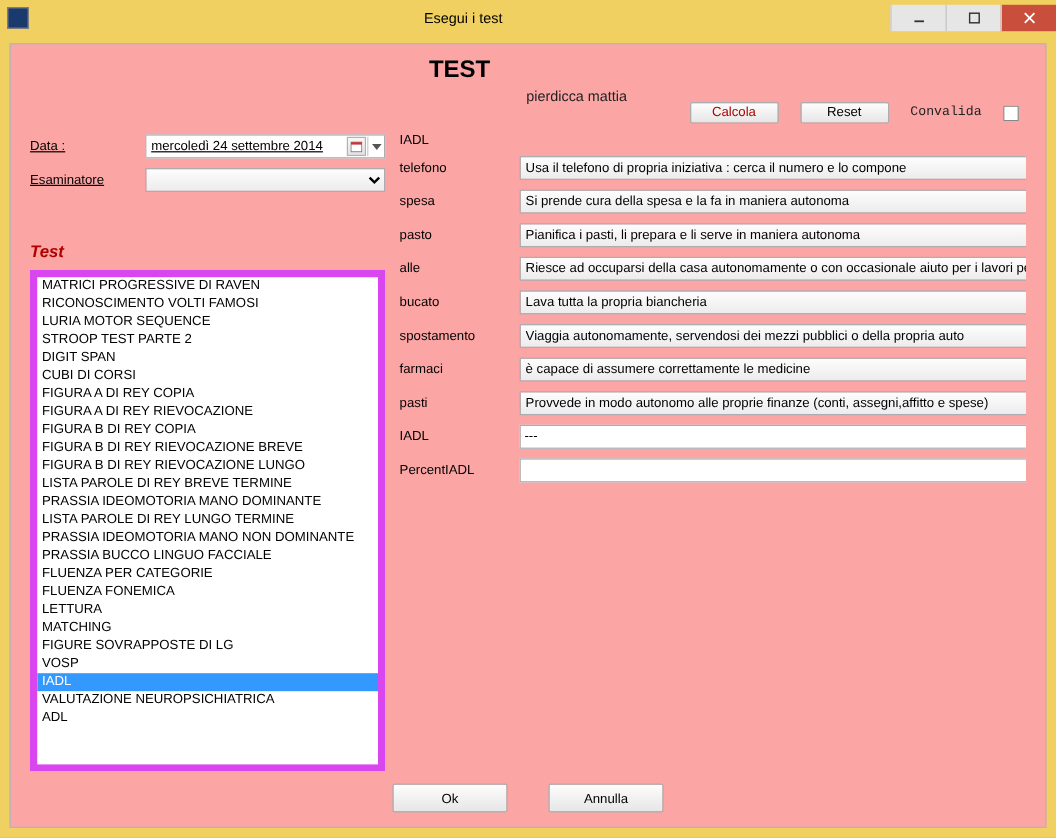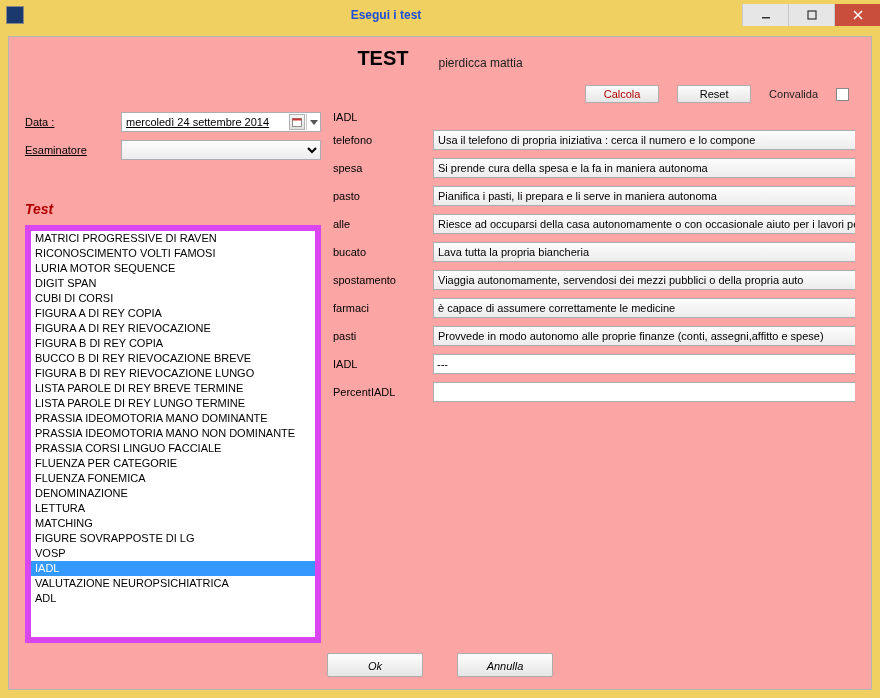"Esegui i test" .titlebar .title { color: #1d4ed8 -> #000000; font-weight: bold -> none }
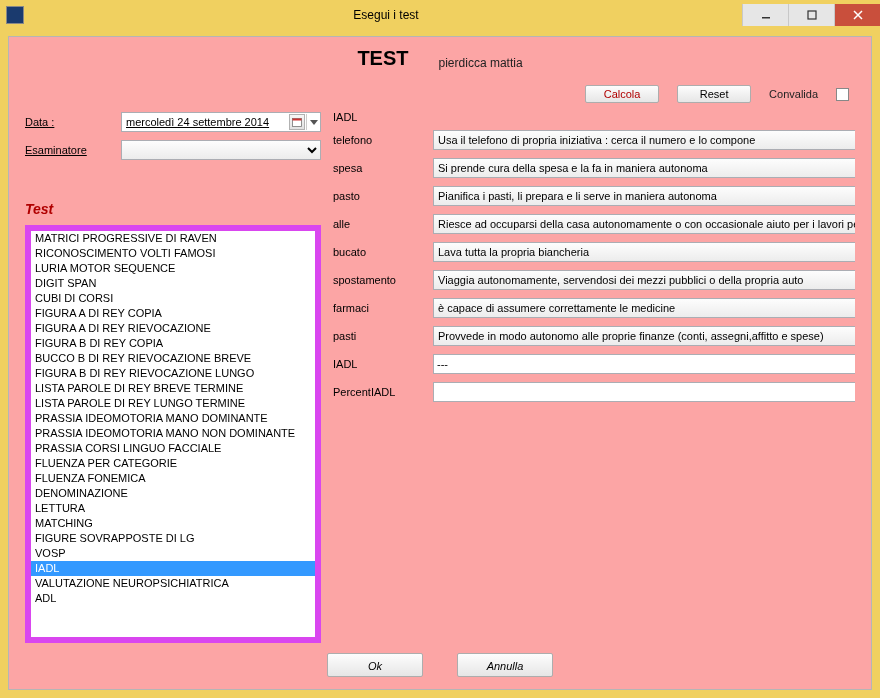"pierdicca mattia" .header-row .patient { top: 2px -> 20px }
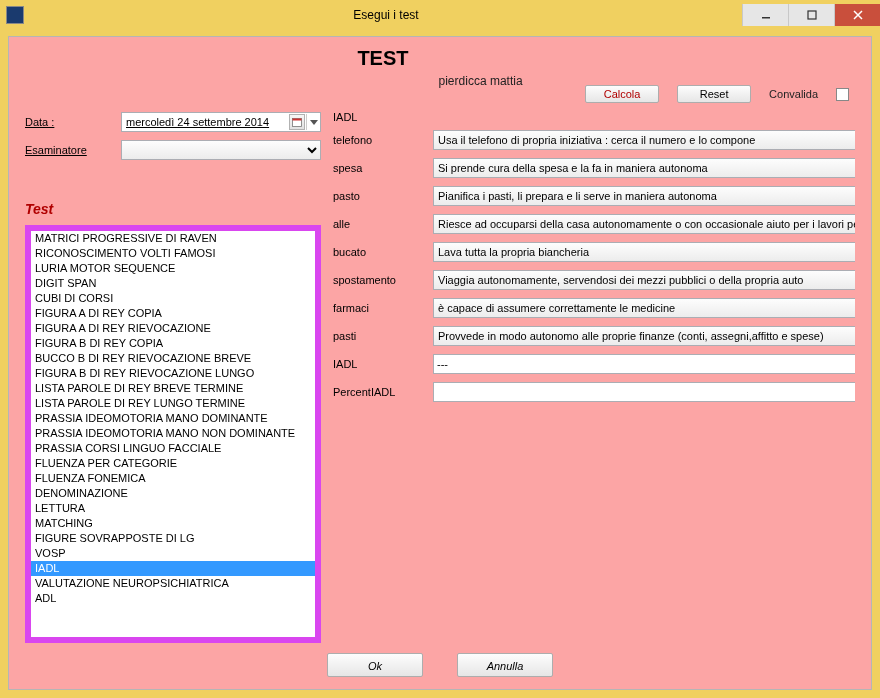"Convalida" .lbl { font-family: none -> Liberation Mono, monospace }
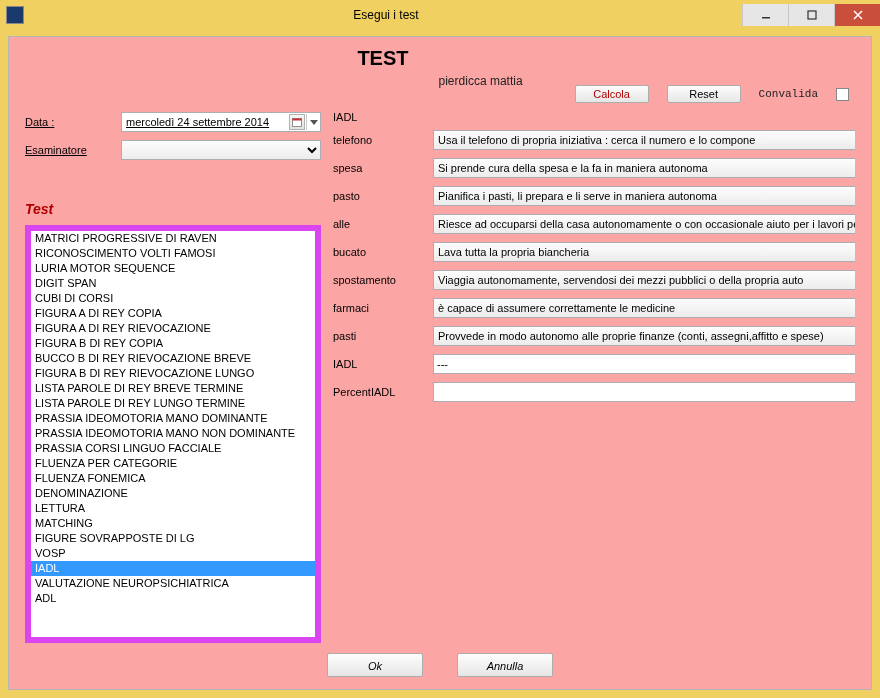"STROOP TEST PARTE 2" div.item { html: none -> <div>STROOP TEST PARTE 2</div> }
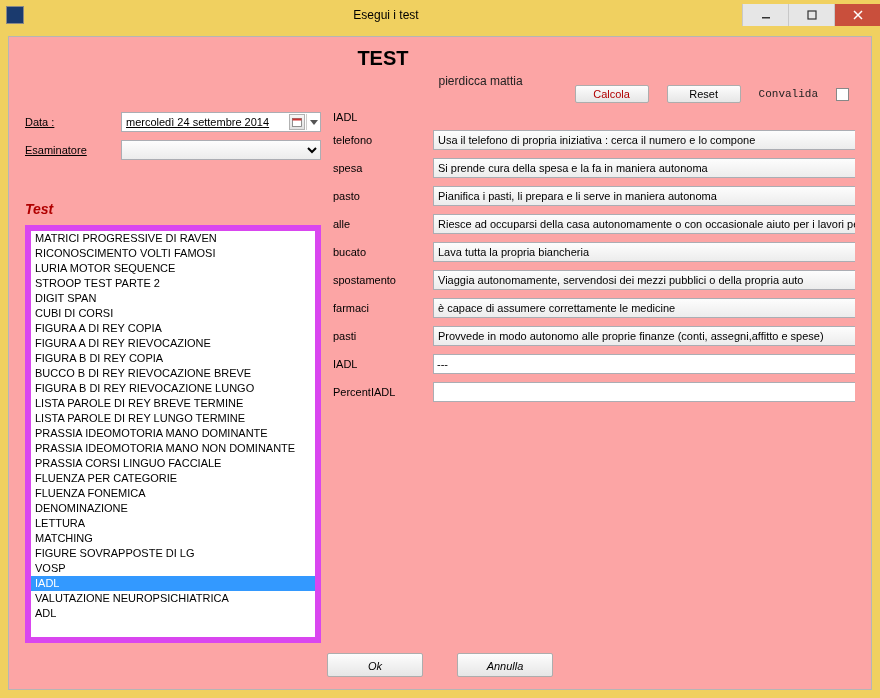"BUCCO B DI REY RIEVOCAZIONE" div.item { text: BUCCO -> FIGURA }
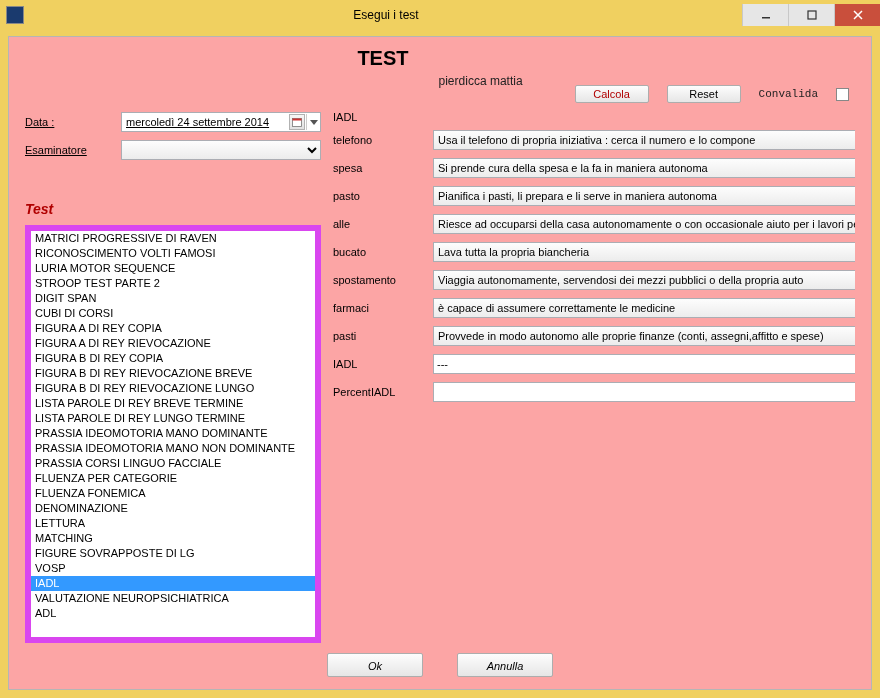"LISTA PAROLE DI REY LUNGO" div.item { order: before "PRASSIA IDEOMOTORIA MANO DOMINANTE" -> after "PRASSIA IDEOMOTORIA MANO DOMINANTE" }
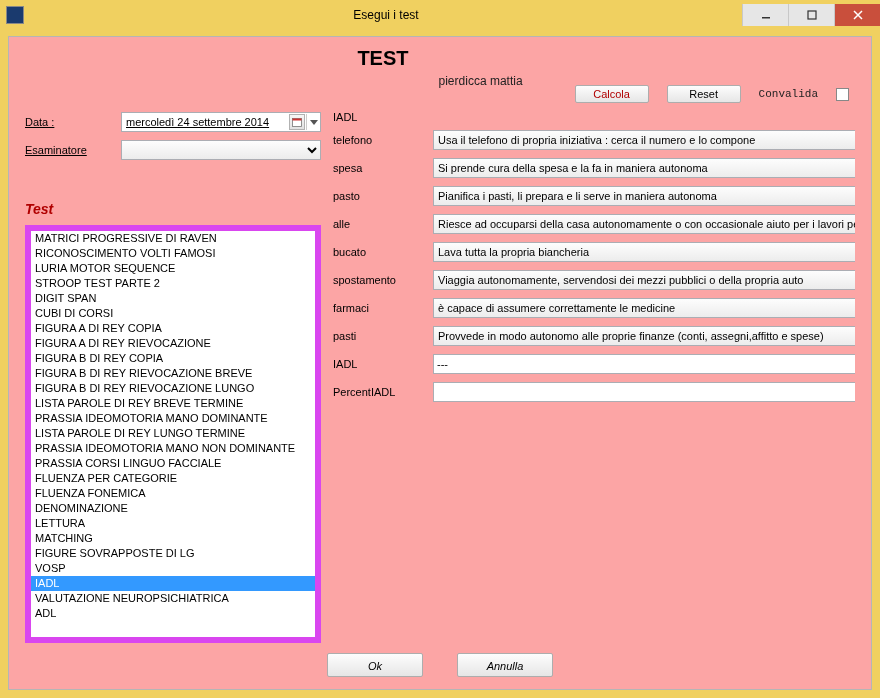"PRASSIA CORSI LINGUO FACCIALE" div.item { text: CORSI -> BUCCO }
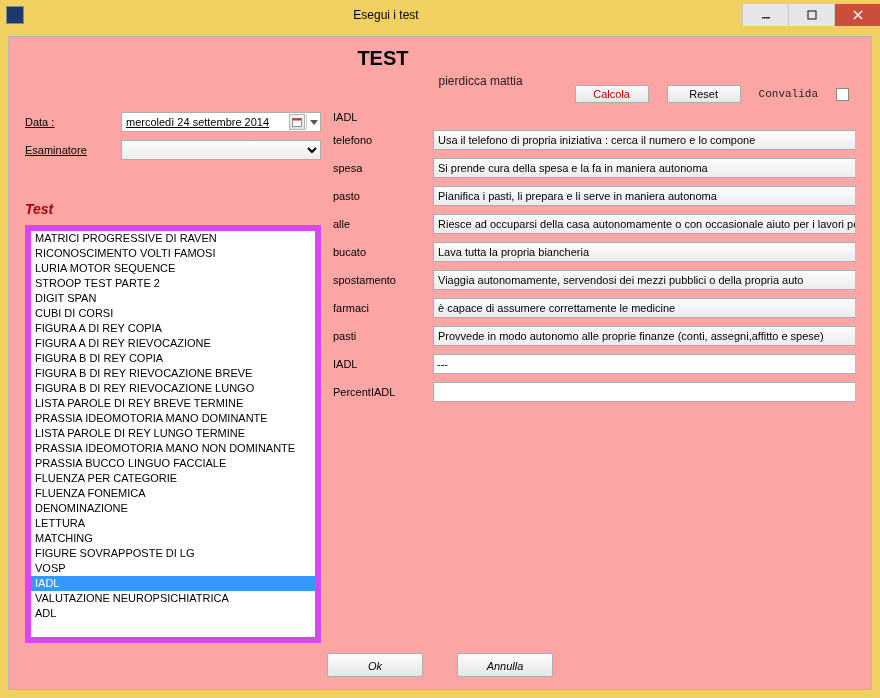"DENOMINAZIONE" div.item { html: <div>DENOMINAZIONE</div> -> none }
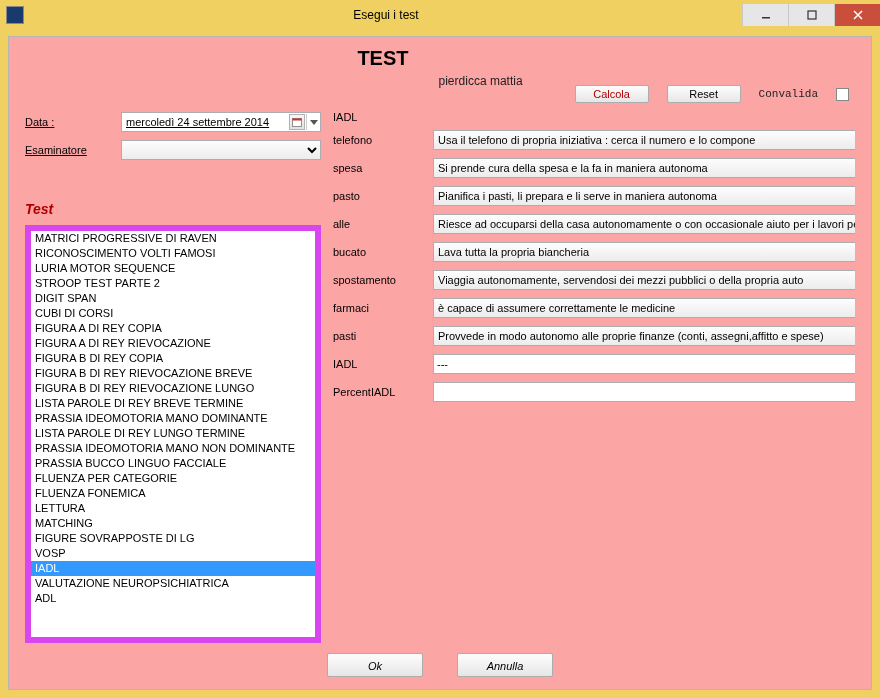"Ok" .footer { font-style: italic -> none }
